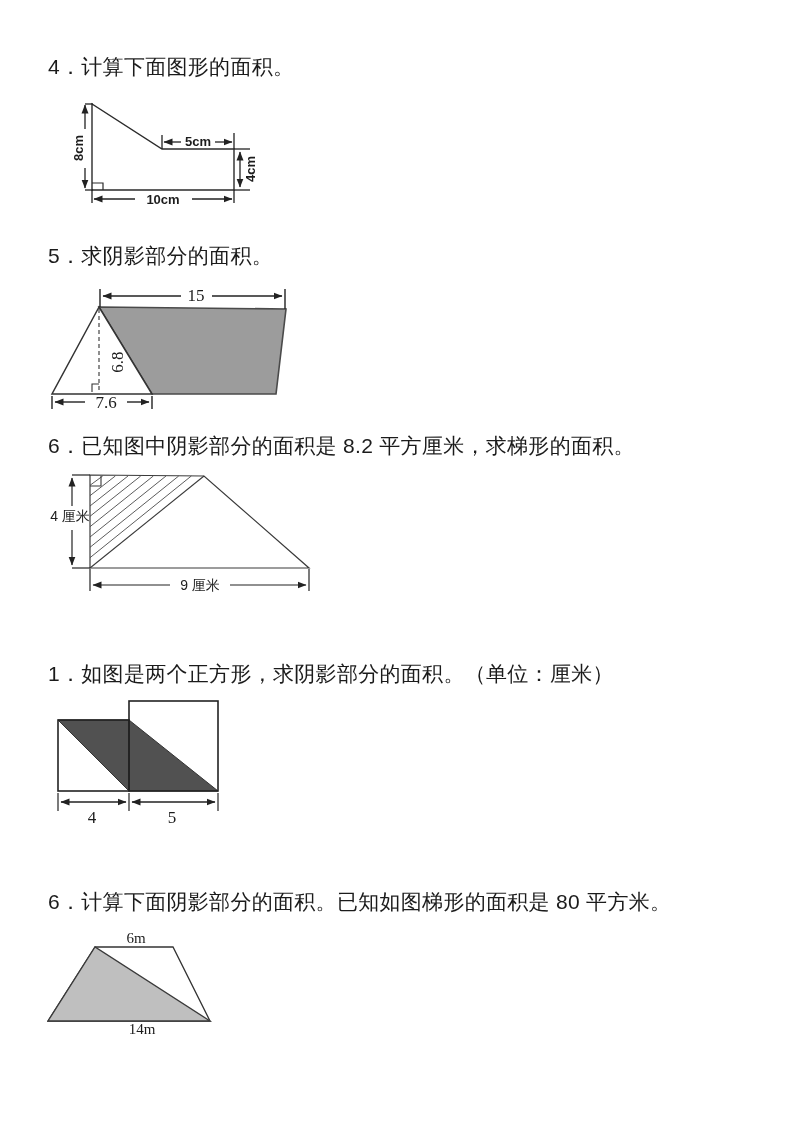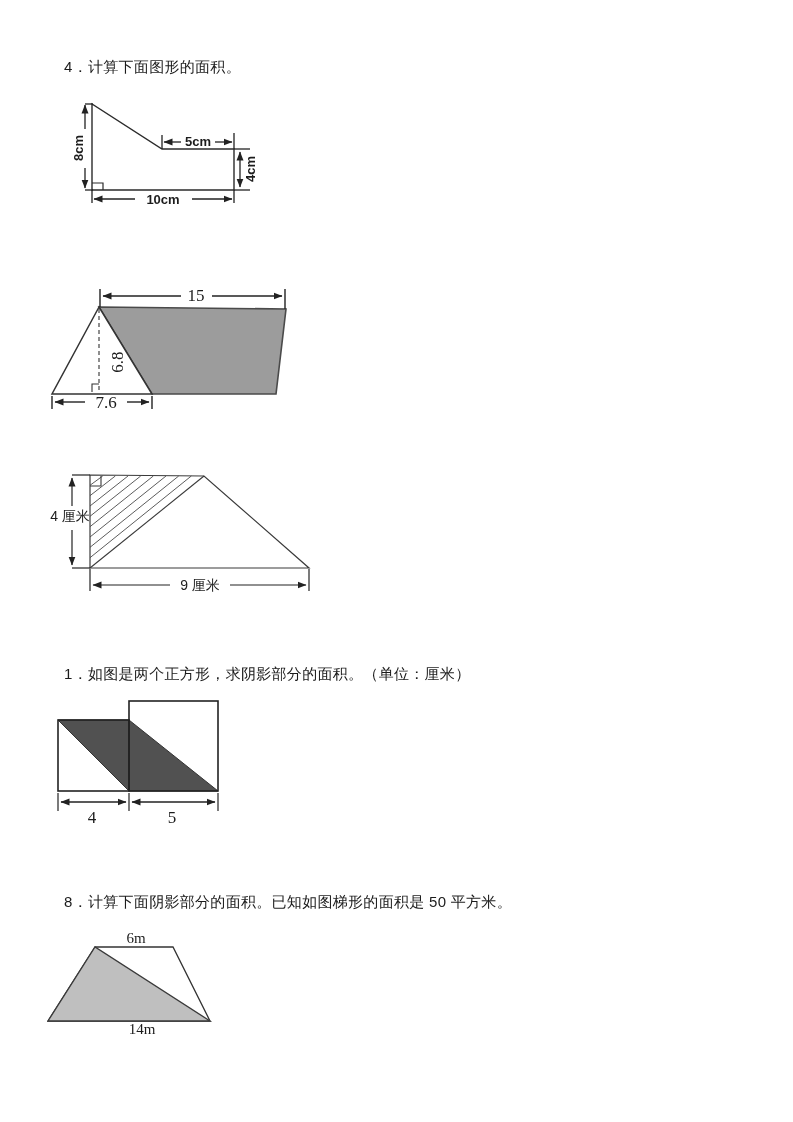"4．计算下面图形的面积。" .heading { font-size: 15px -> 21px; left: 64px -> 48px }
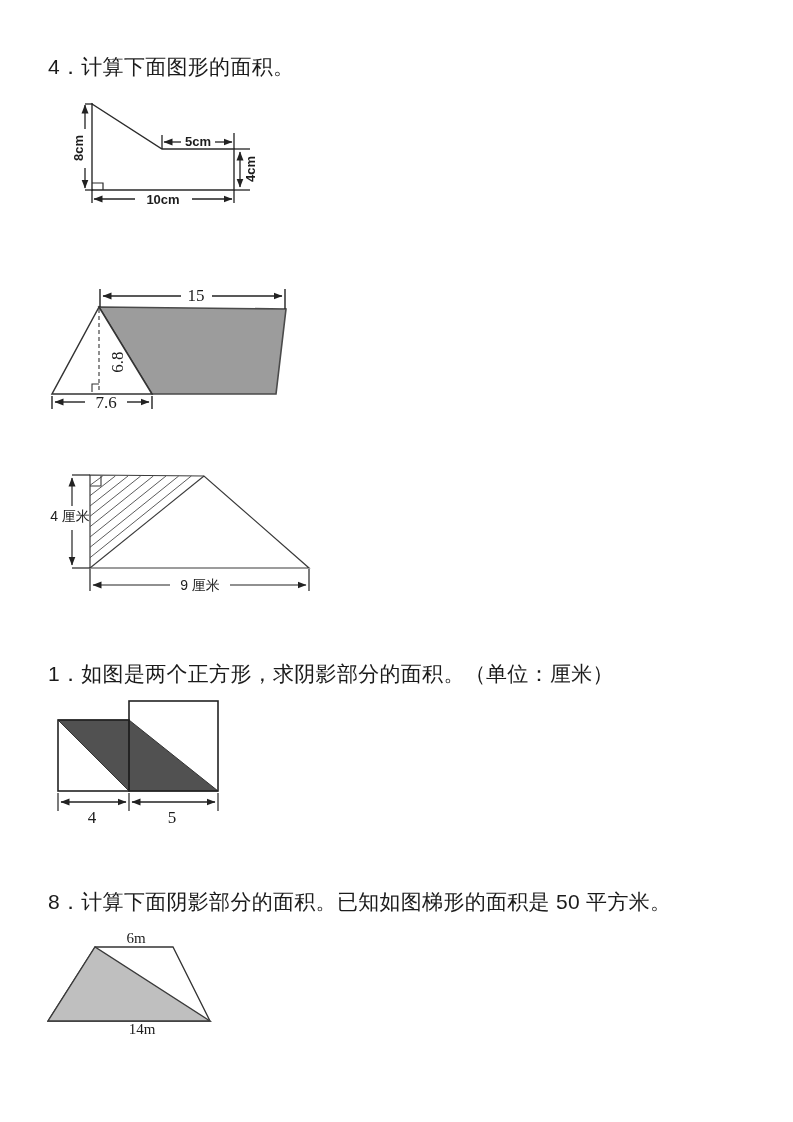"5．求阴影部分的面积。" div.heading { html: none -> <div>5．求阴影部分的面积。</div> }
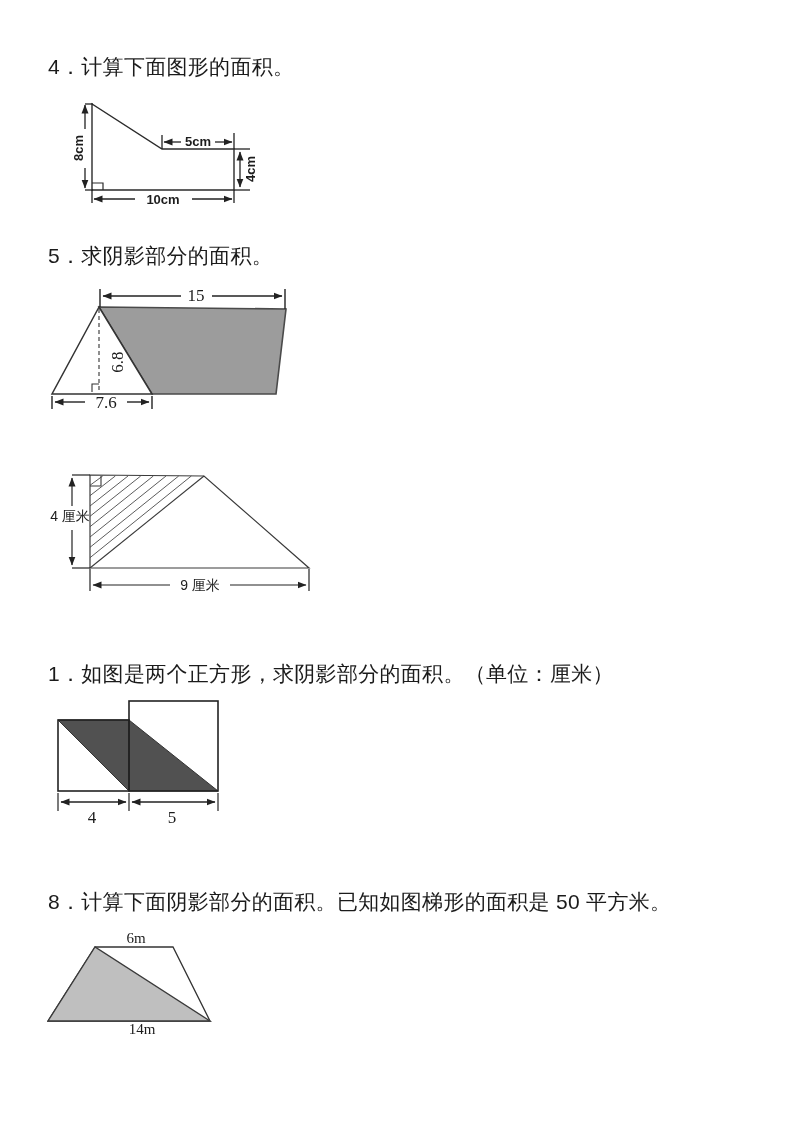"6．已知图中阴影部分的面积是 8.2 平方厘米，求梯形的面积。" div.heading { html: none -> <div>6．已知图中阴影部分的面积是 8.2 平方厘米，求梯形的面积。</div> }
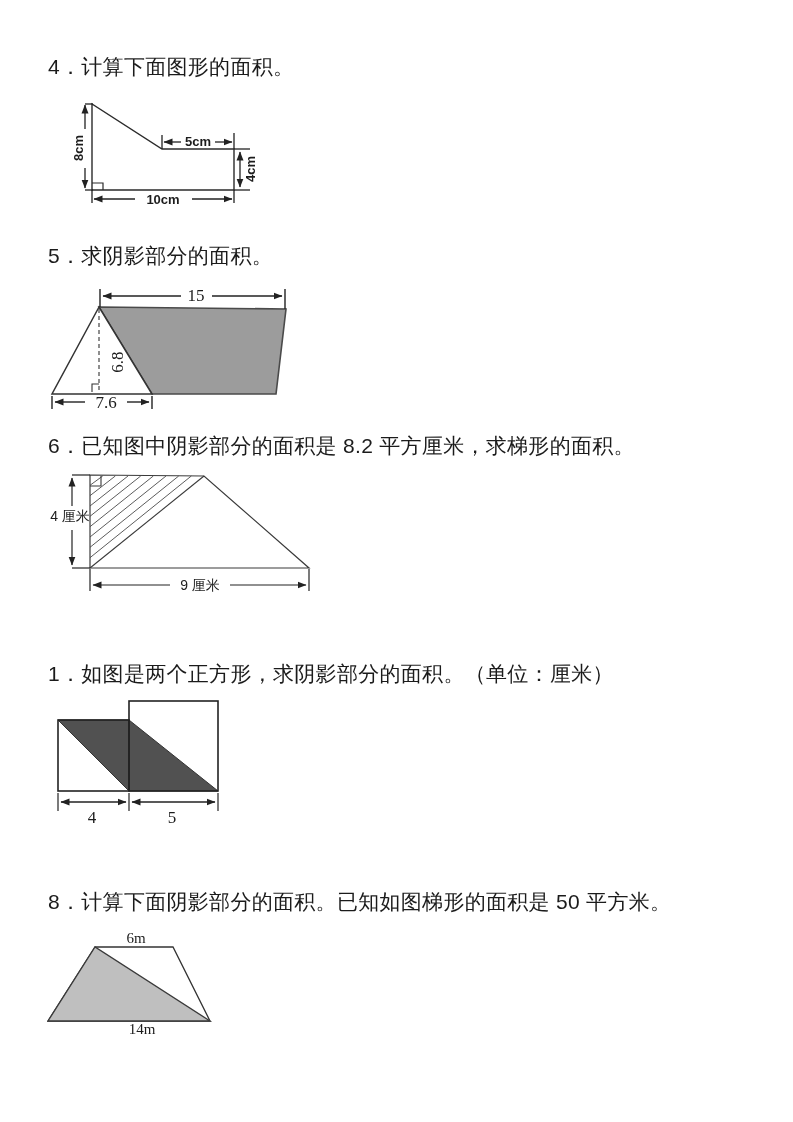"8．计算下面阴影部分的面积。已知如图梯形的面积是 50 平方米。" div.heading { text: 8．计算下面阴影部分的面积。已知如图梯形的面积是 50 -> 6．计算下面阴影部分的面积。已知如图梯形的面积是 80 }
